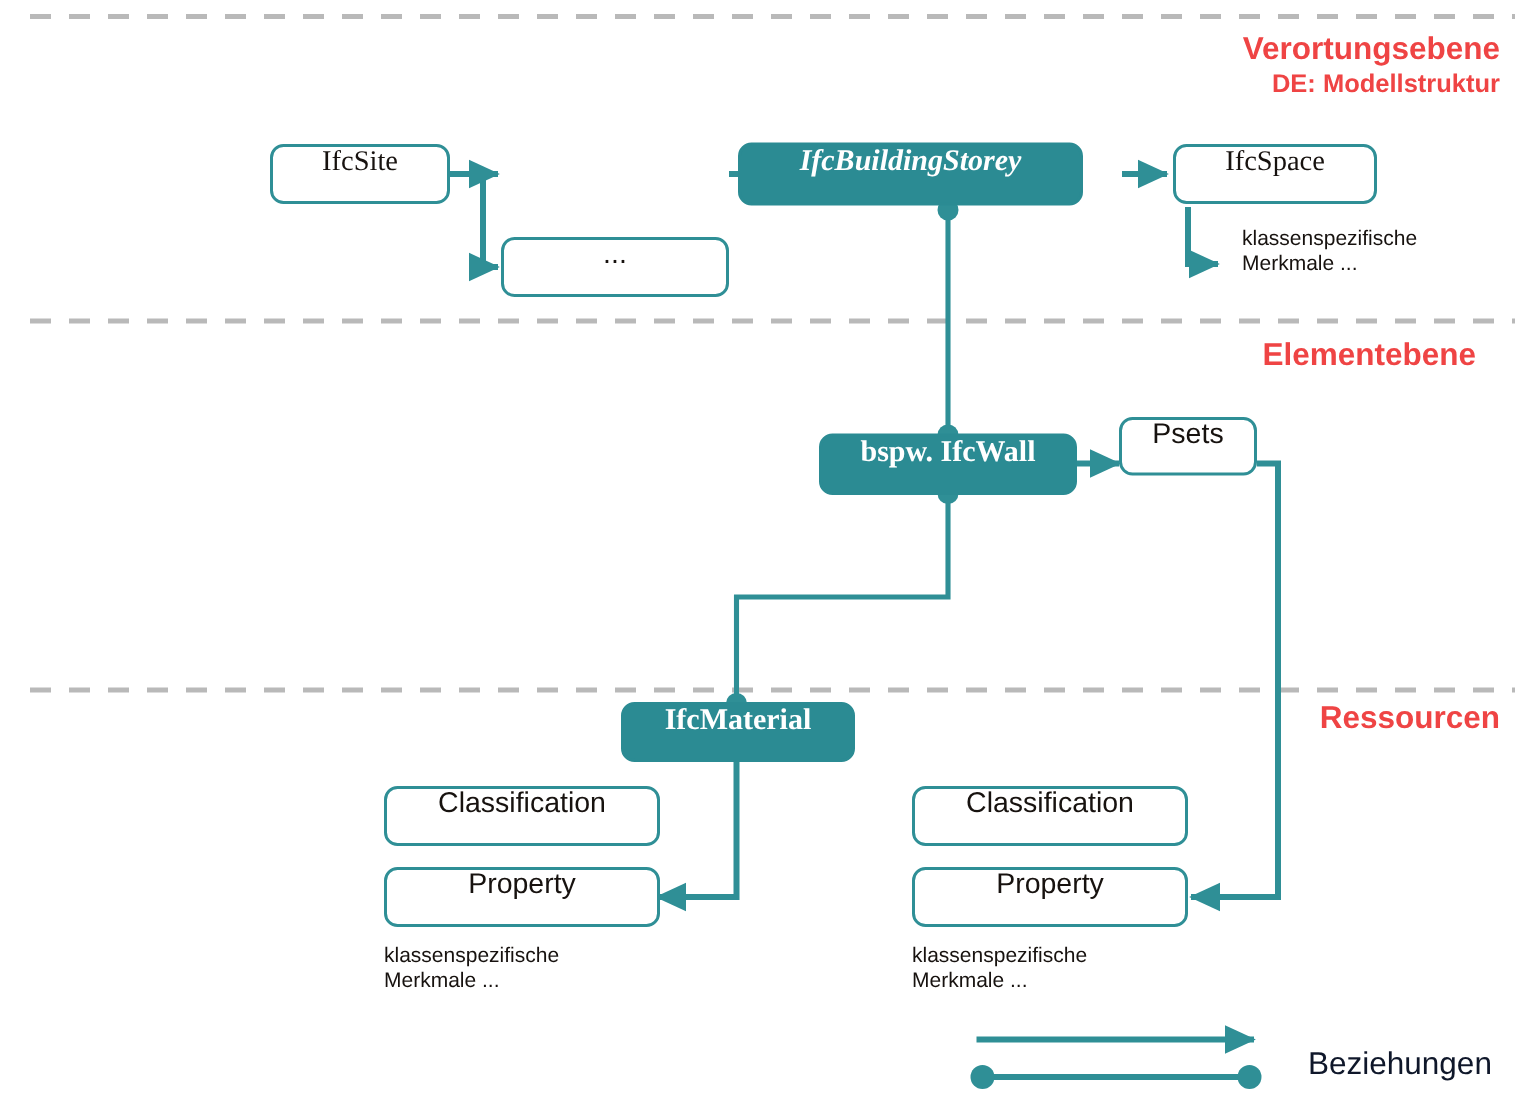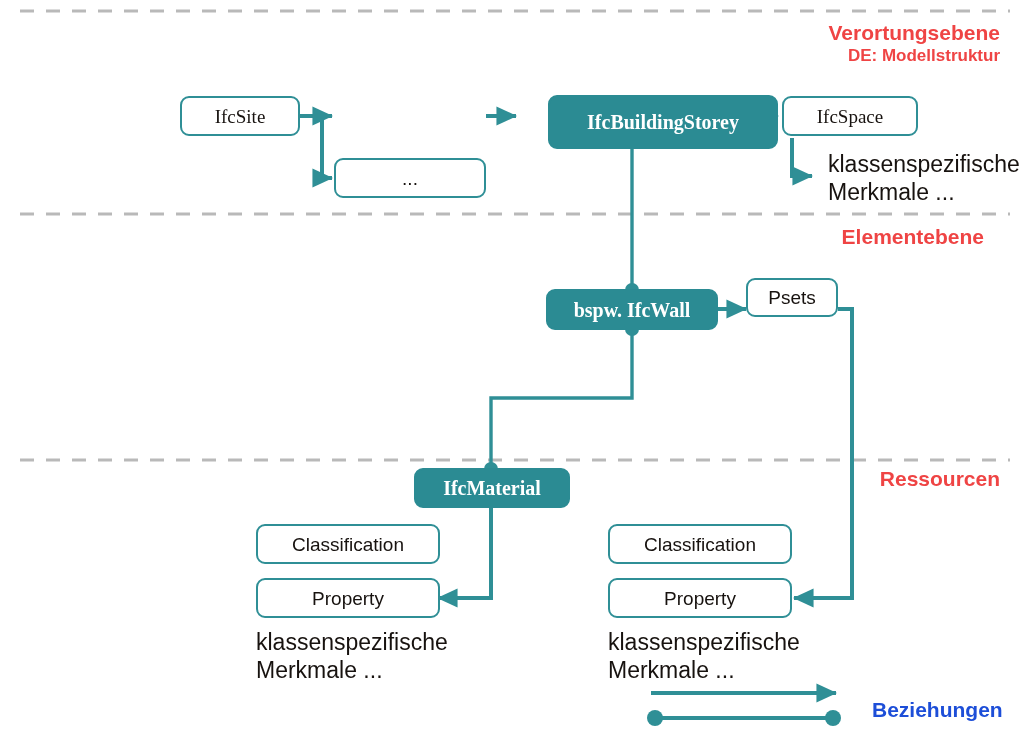"IfcSite" .node { align-items: center -> none }
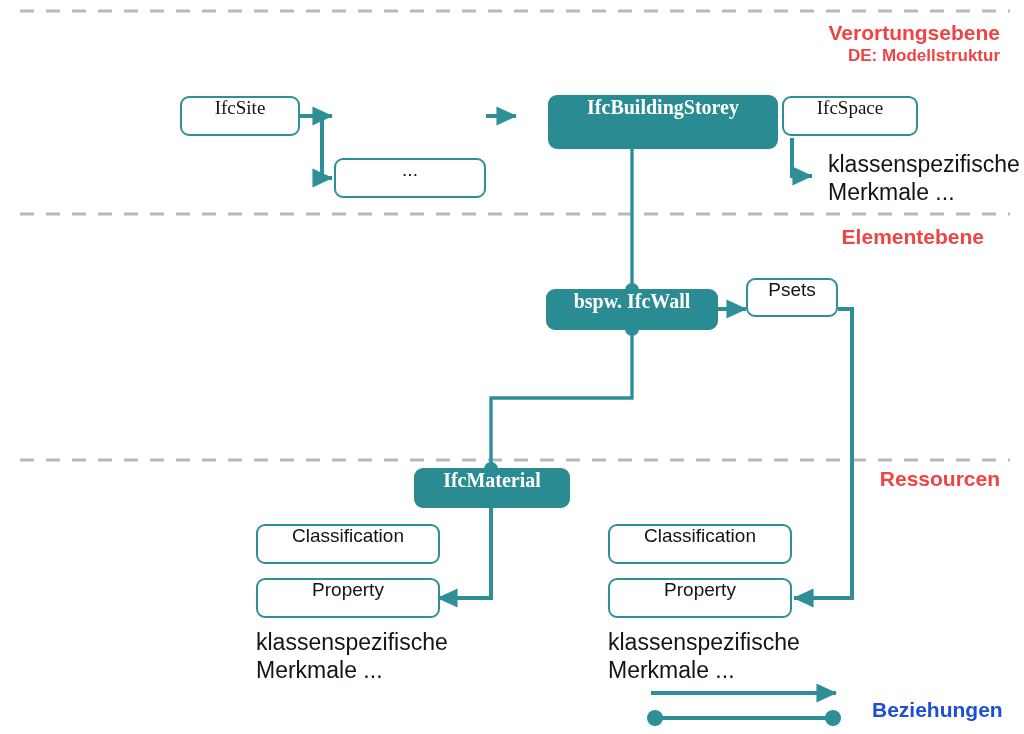"IfcBuildingStorey" div.node { font-style: none -> italic; height: 54px -> 42px; left: 548px -> 492px }
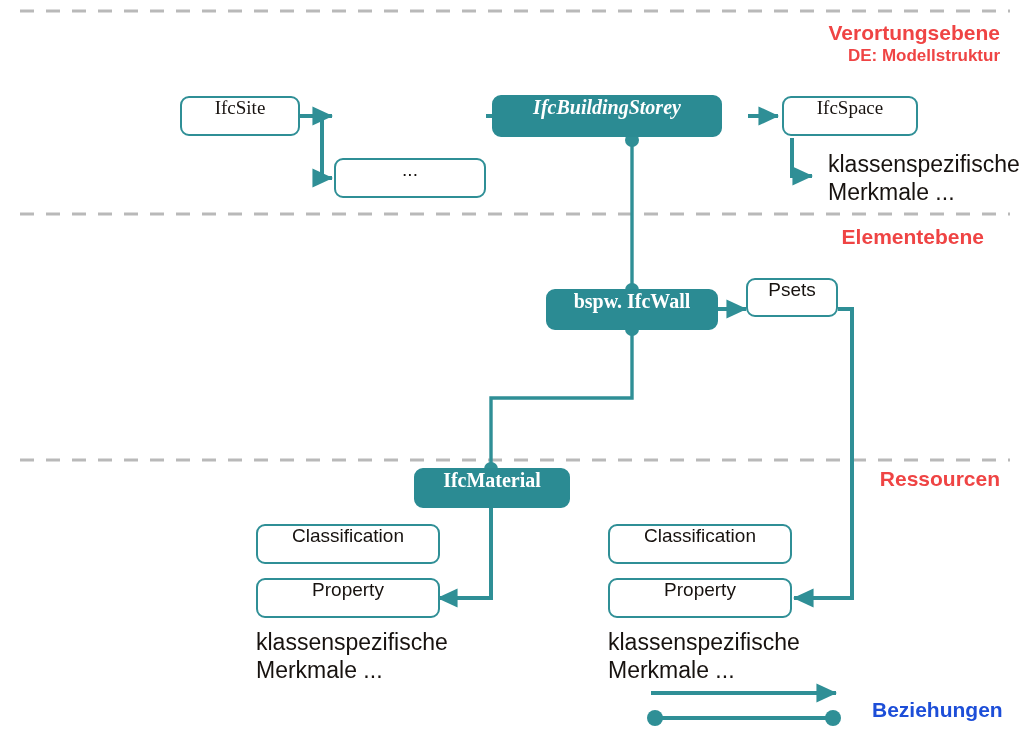"klassenspezifische" .annot { font-size: 23px -> 14px }
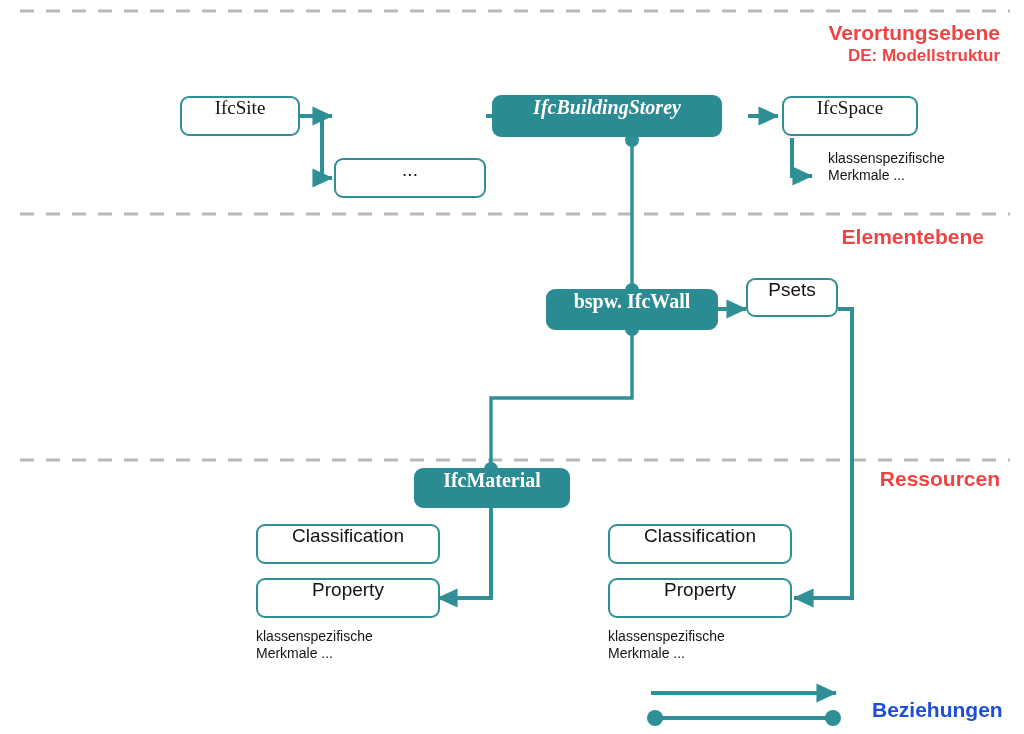"Beziehungen" .legend-label { color: #1d4ed8 -> #0f172a; font-weight: bold -> normal }
